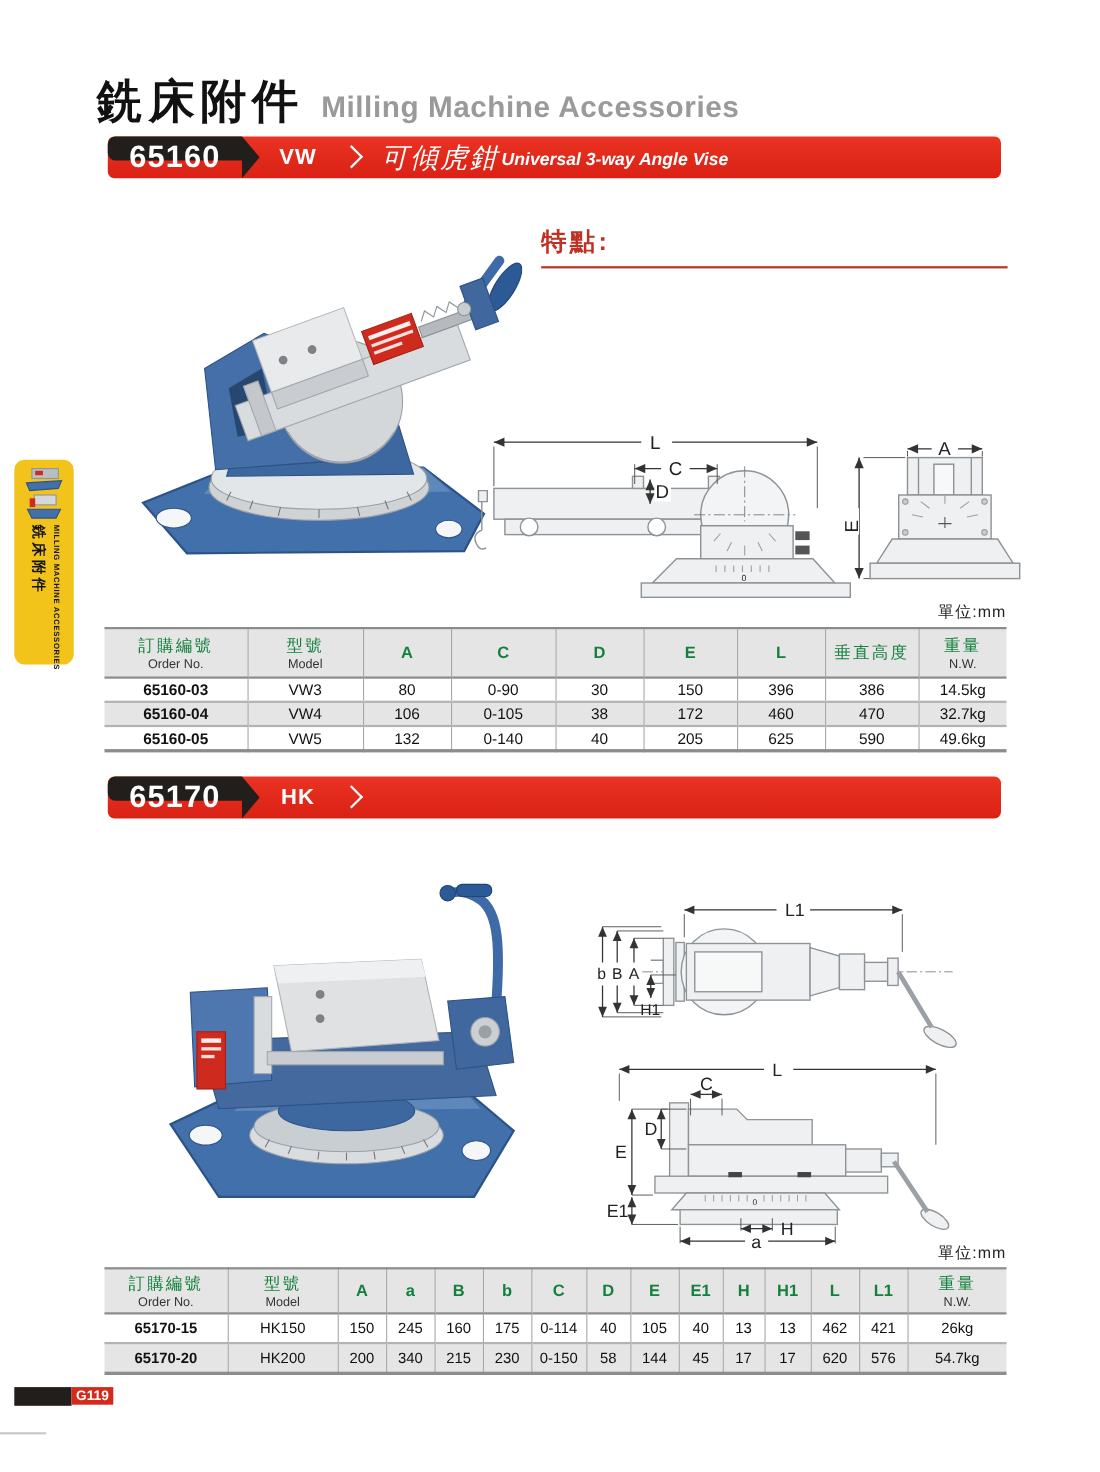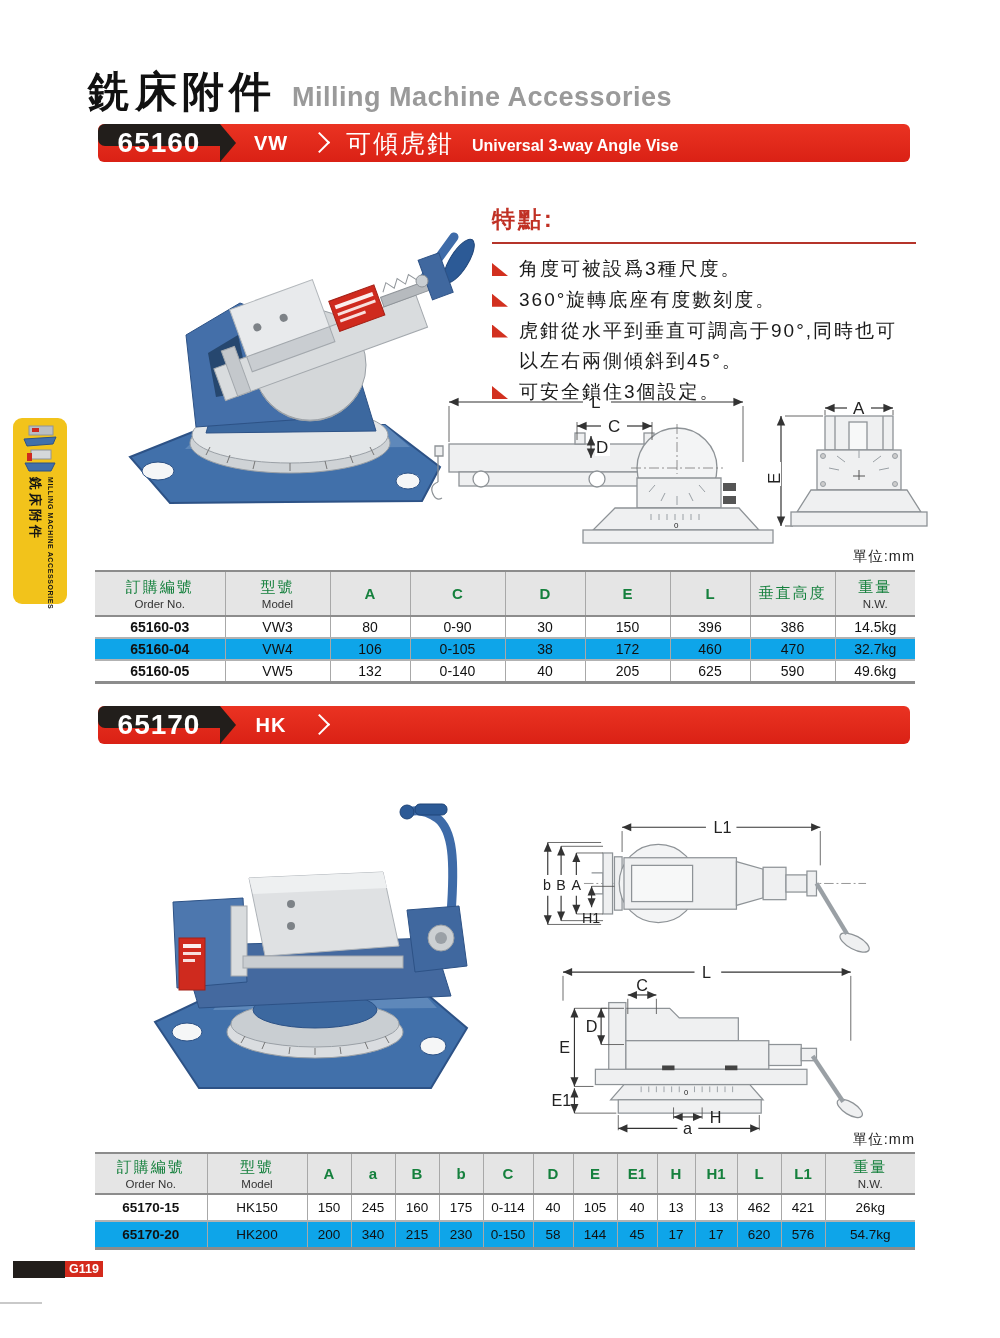"可傾虎鉗" .banner .b-name { font-style: none -> italic; gap: 18px -> 2px }
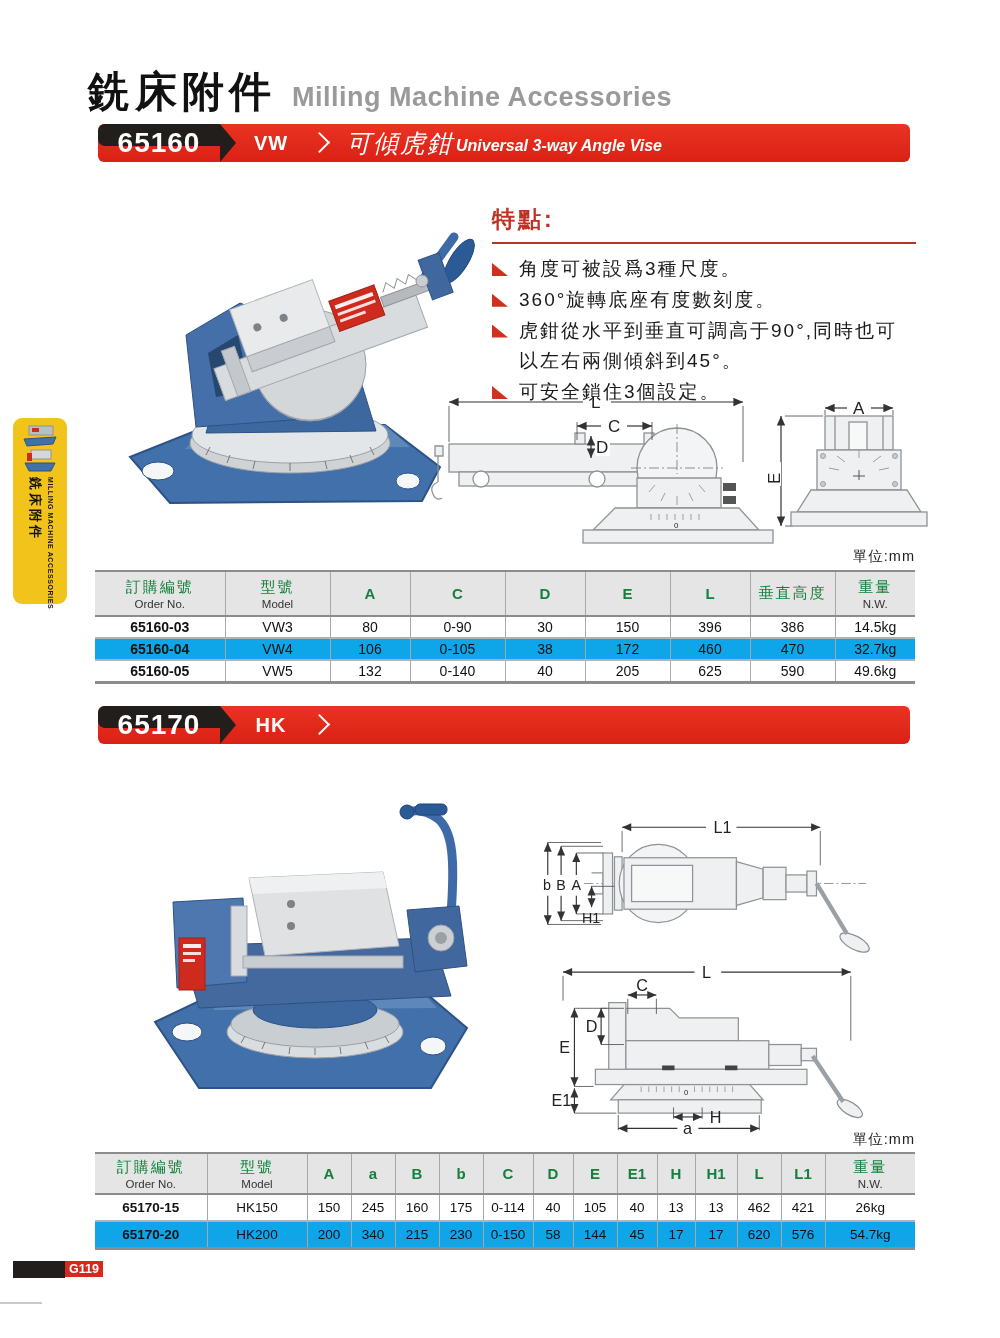"角度可被設爲3種尺度。" ul { html: <ul> <li><span></span><span>角度可被設爲3種尺度。</span></li> <li><span></span><span>360°旋轉底座有度數刻度。</span></li> <li><span></span><span>虎鉗從水平到垂直可調高于90°,同時也可以左右兩側傾斜到45°。</span></li> <li><span></span><span>可安全鎖住3個設定。</span></li> </ul> -> none }
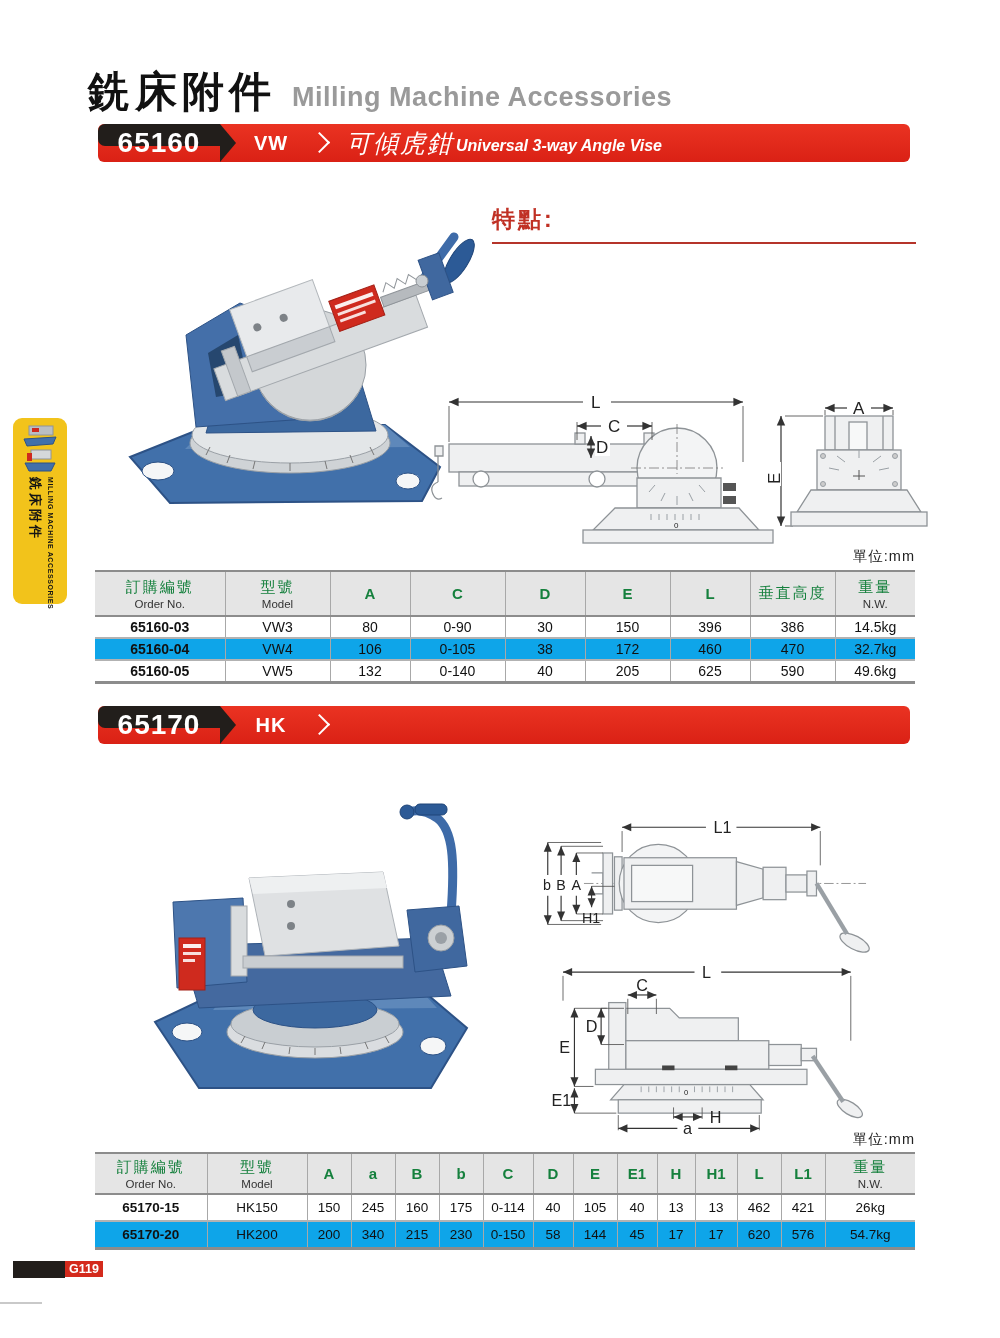"65160-04" tbody tr.alt { background: #0ea5e9 -> #e5e5e5 }
